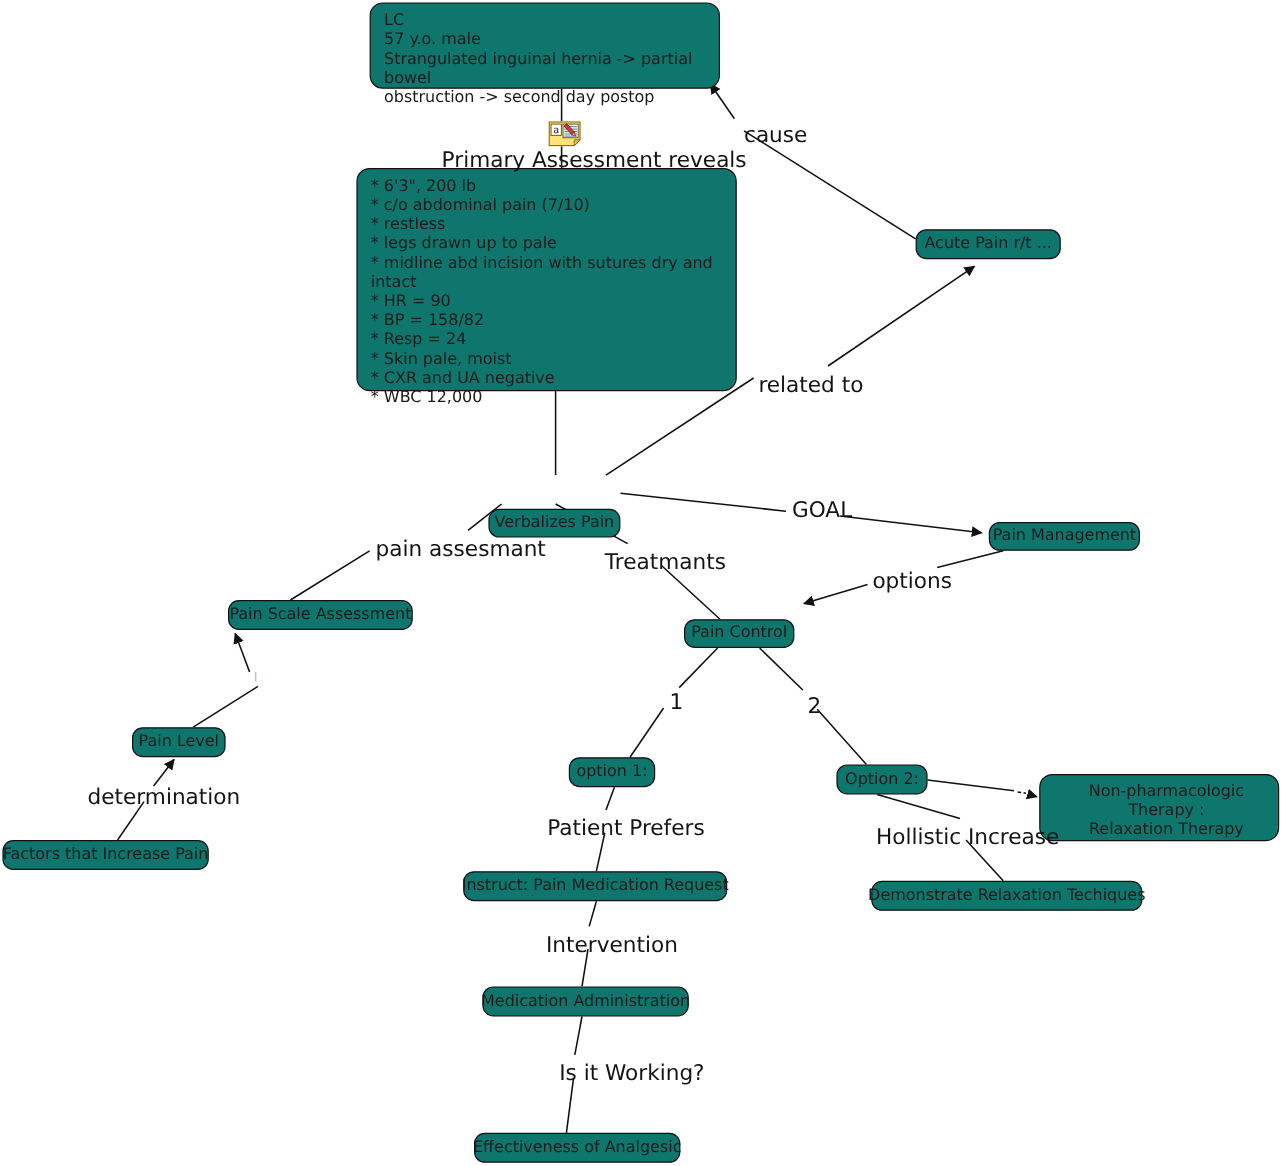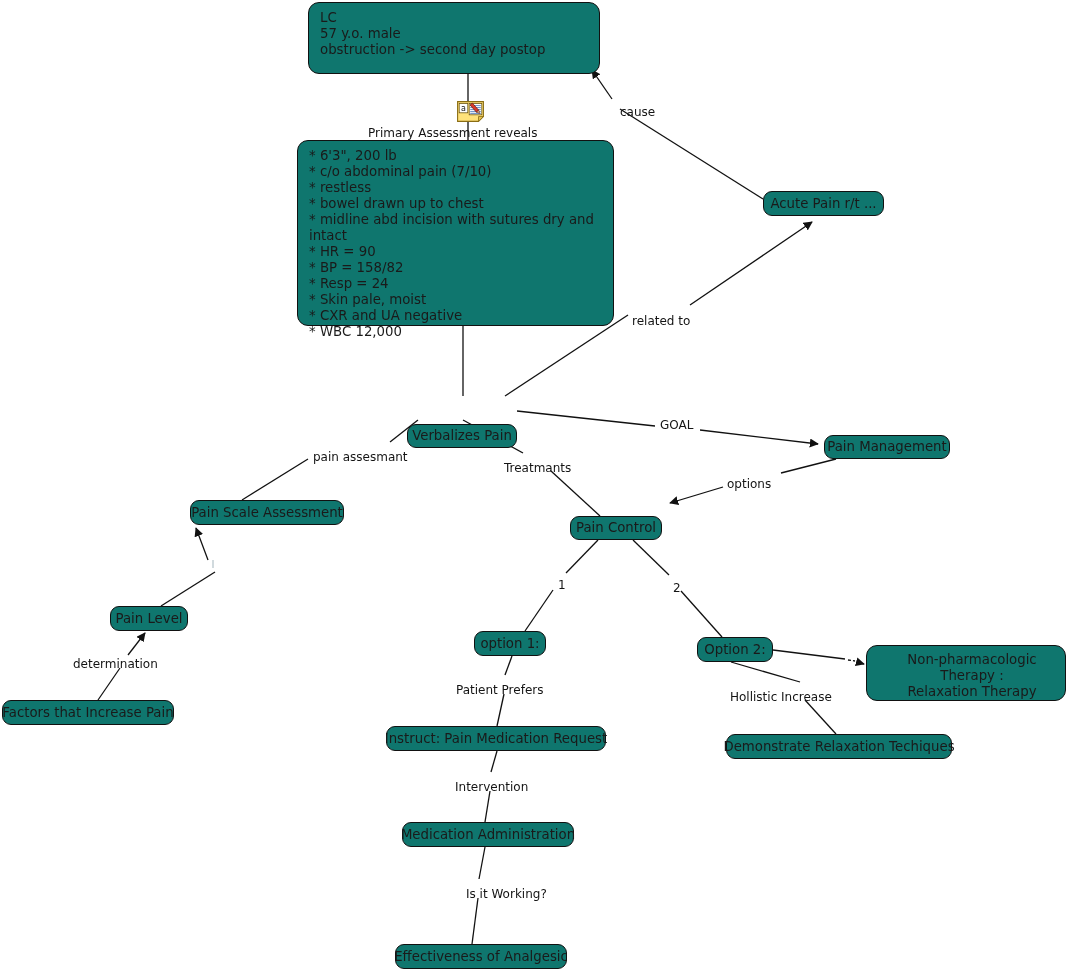"Strangulated inguinal hernia -> partial" span.node-line { html: none -> <span>Strangulated inguinal hernia -&gt; partial bowel</span> }
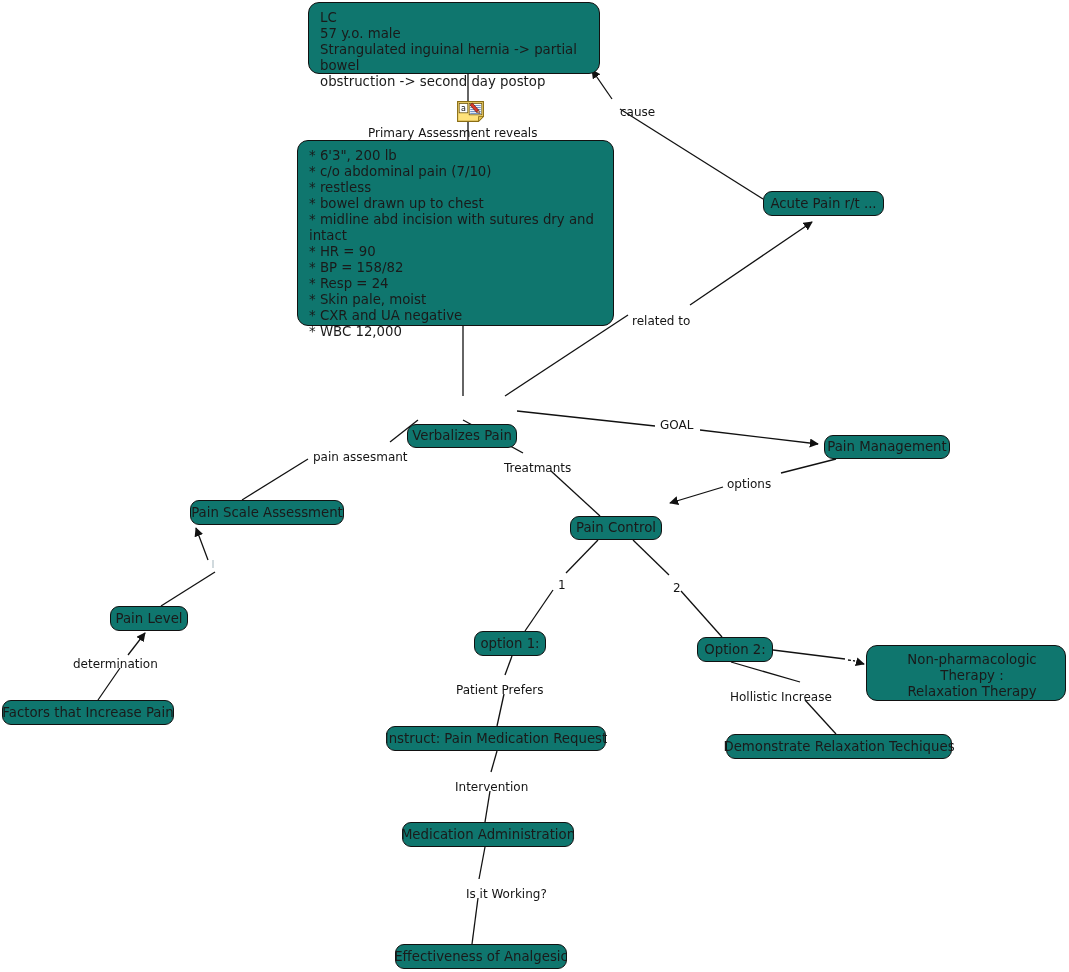"cause" .edge-label { font-size: 12px -> 18px }
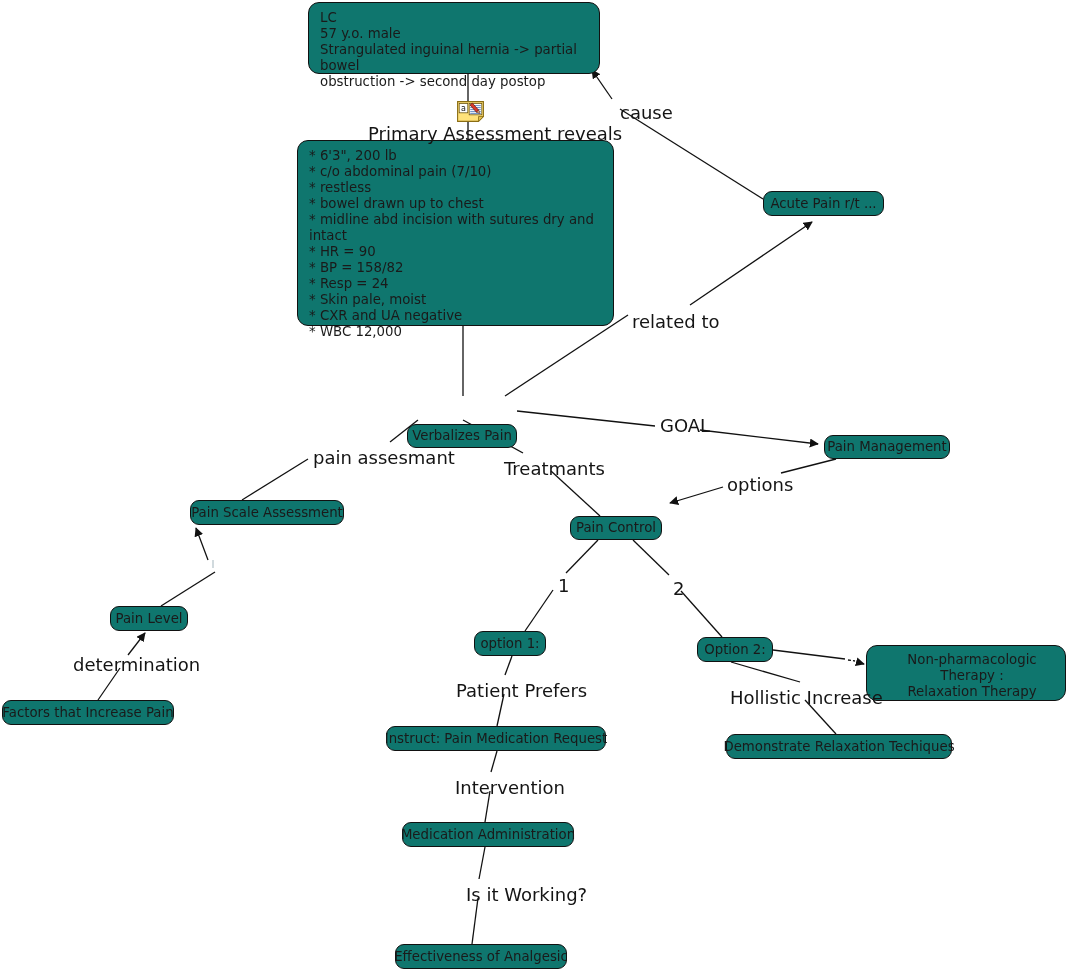"* bowel drawn up to" span.node-line { text: bowel drawn up to chest -> legs drawn up to pale }
